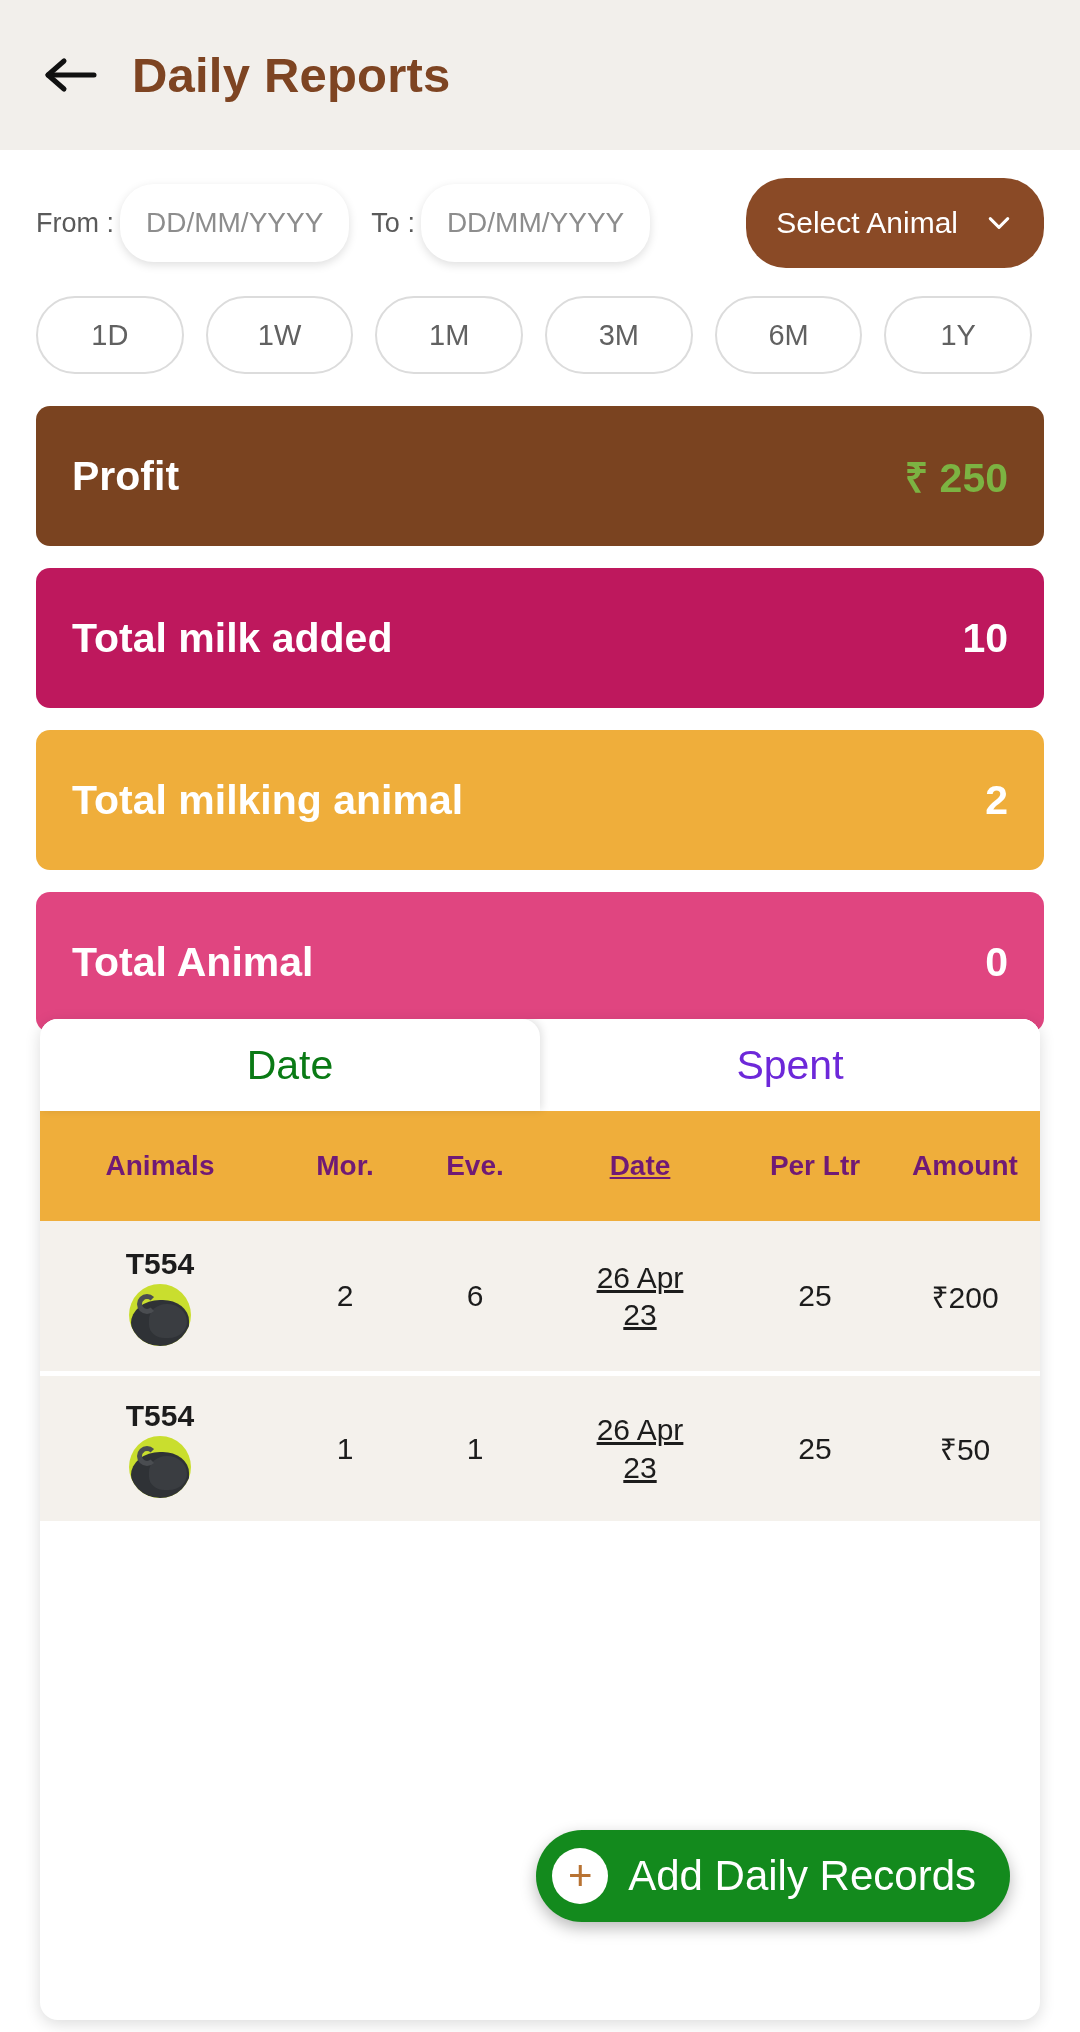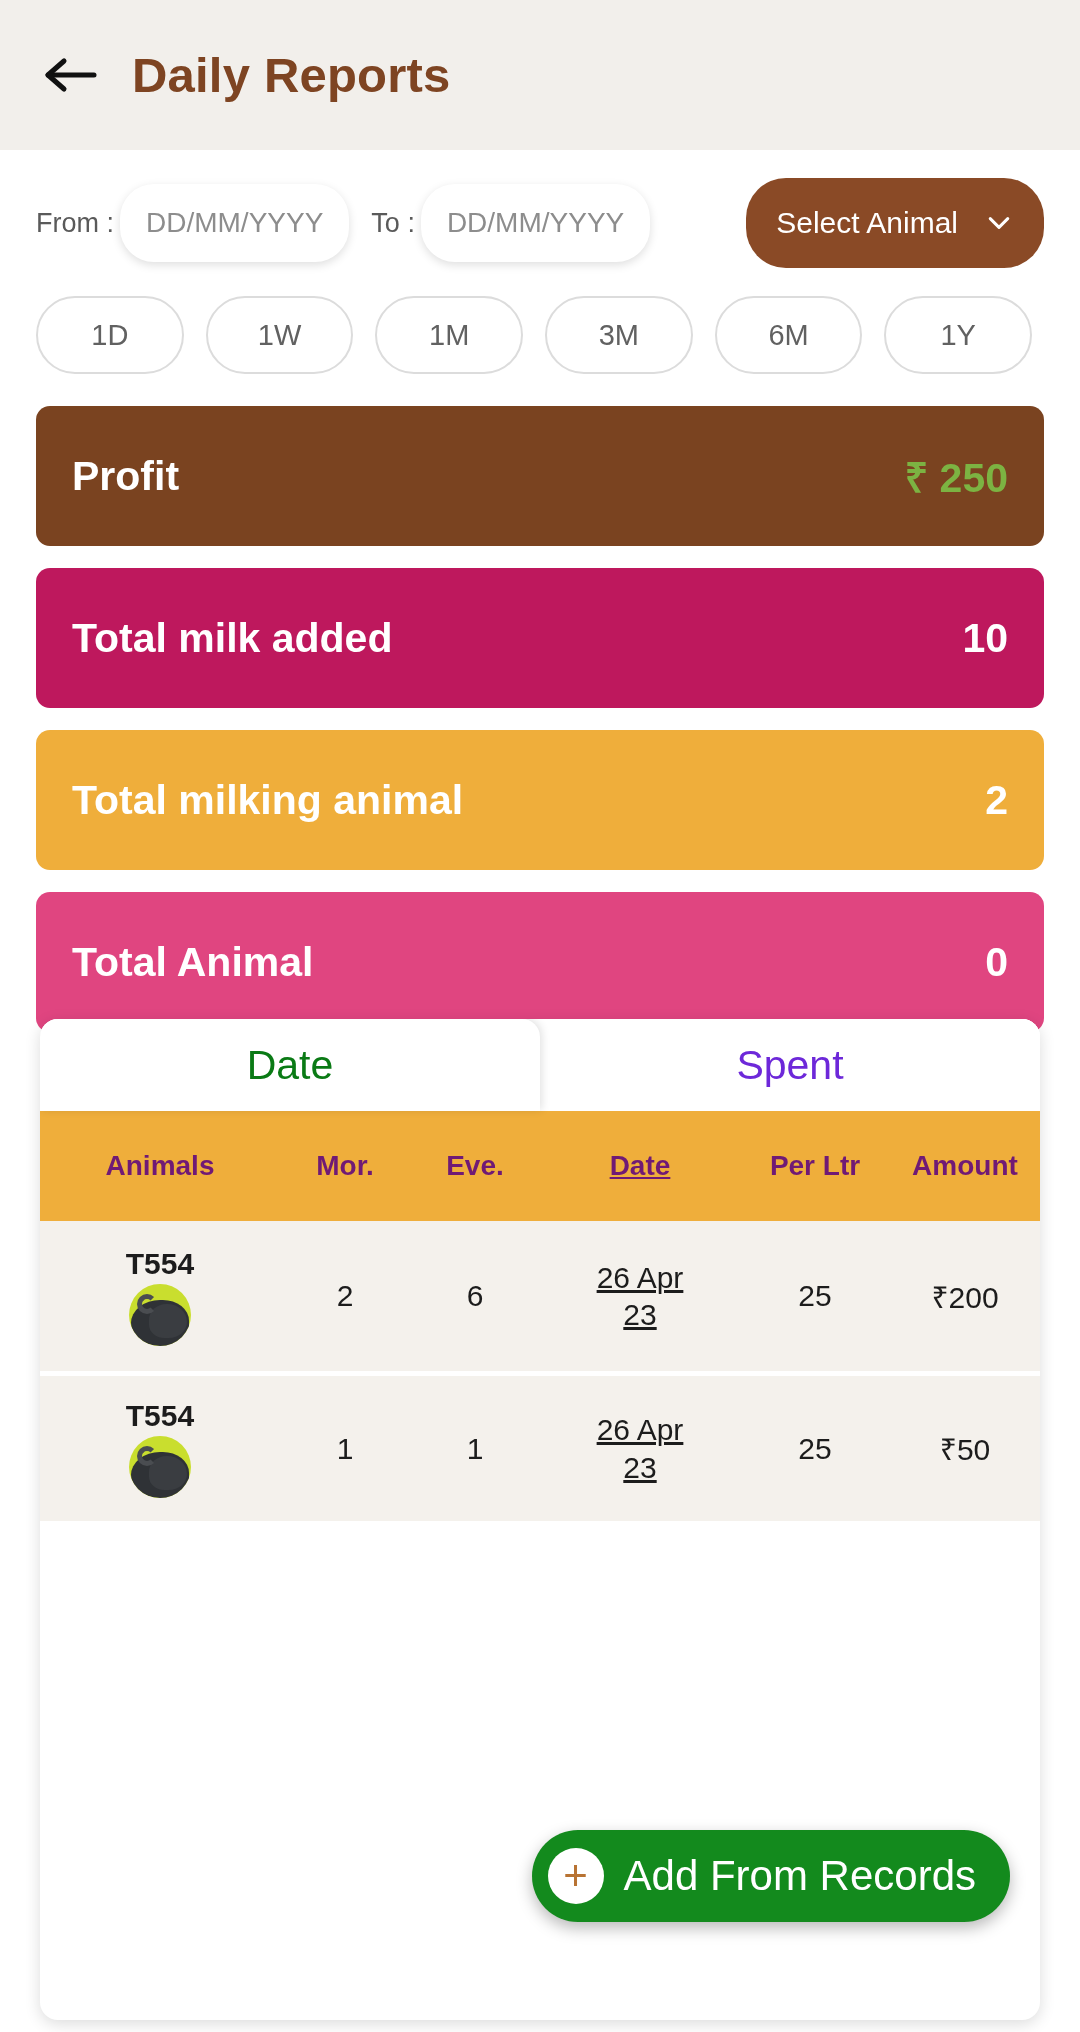"Add From Records" span.fab-label { text: From -> Daily }
